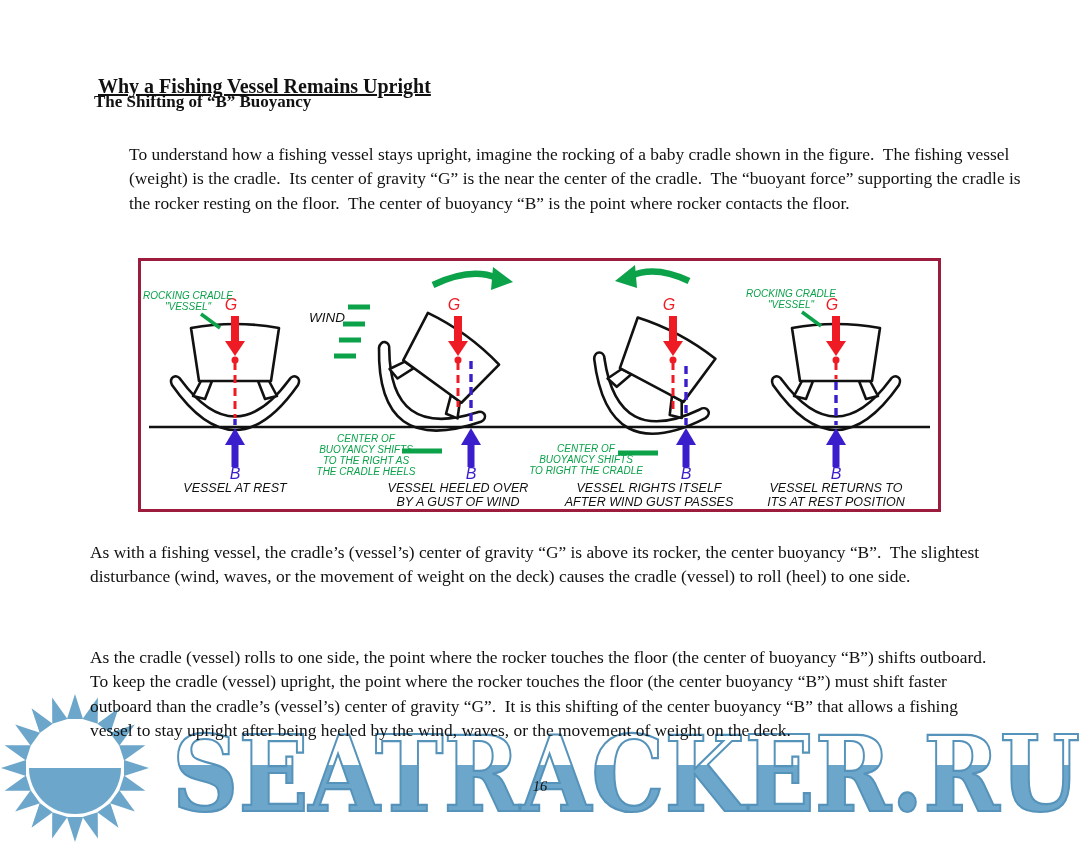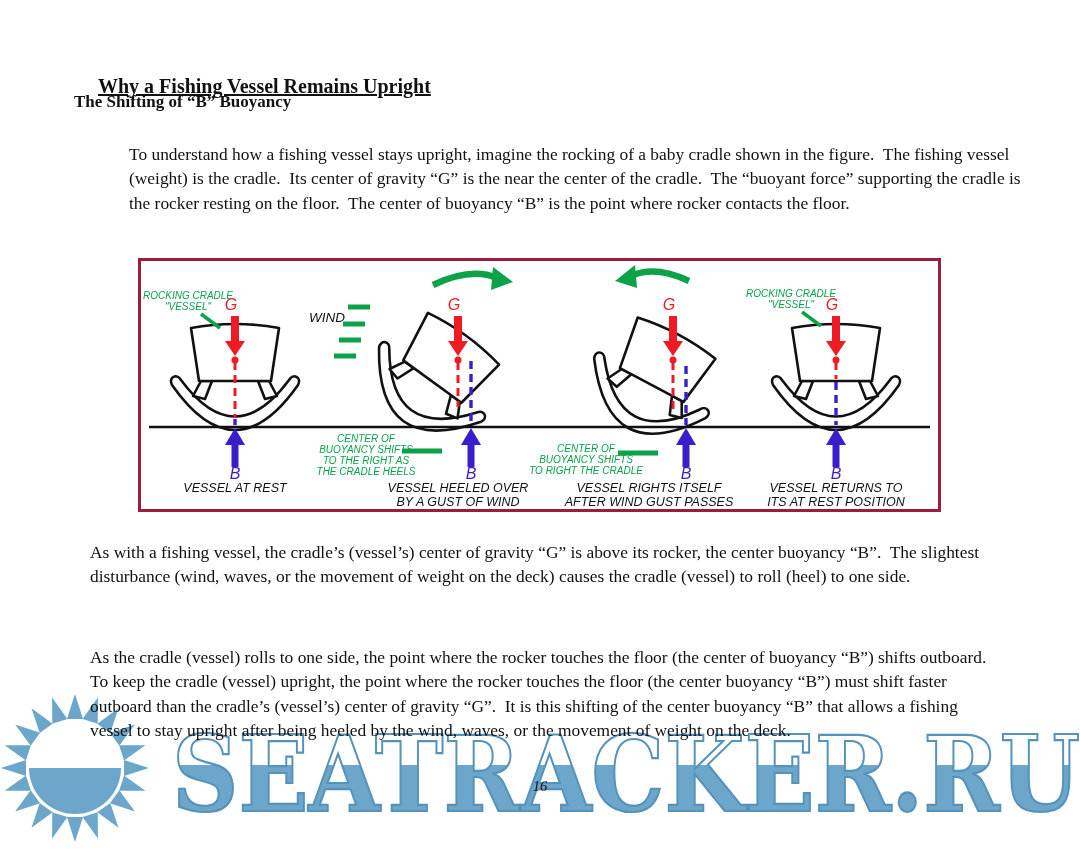"The Shifting of “B” Buoyancy" .doc-subtitle { left: 74px -> 94px }
